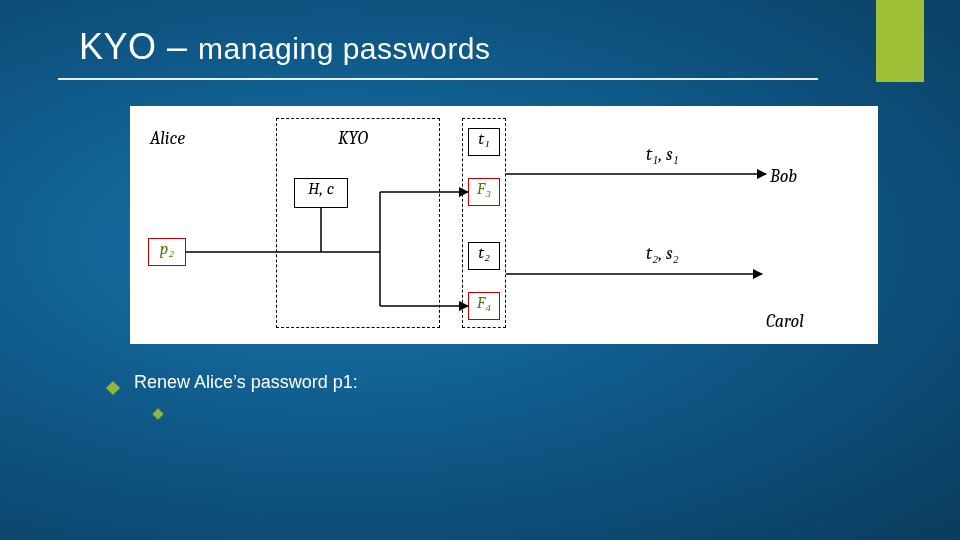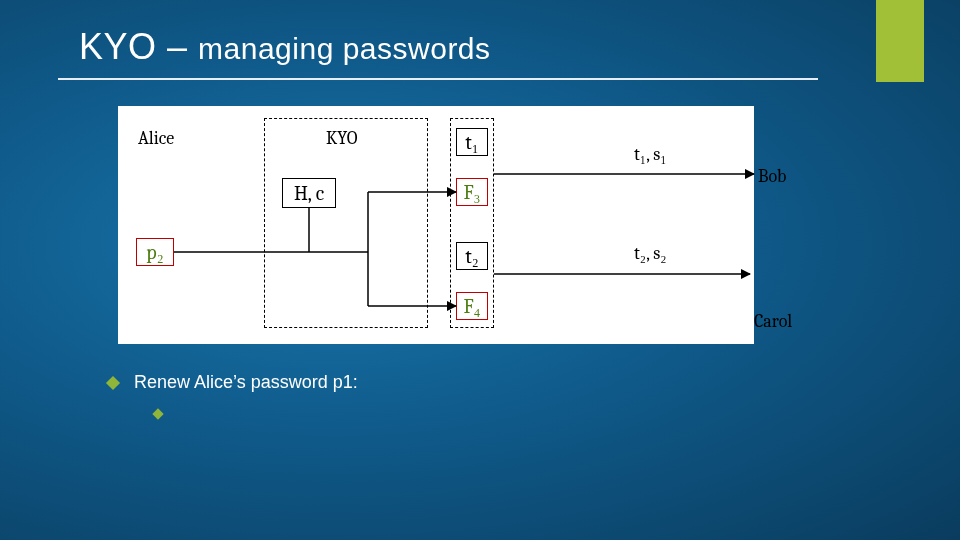"Alice" .diagram { font-style: none -> italic; left: 118px -> 130px; width: 636px -> 748px }
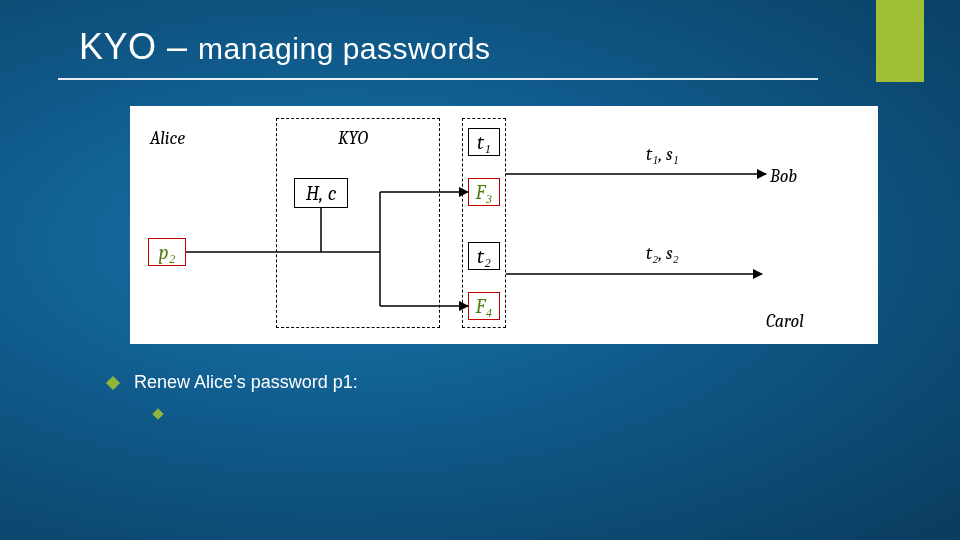"t₁" .d-box { align-items: center -> flex-start; font-size: 20px -> 17px }
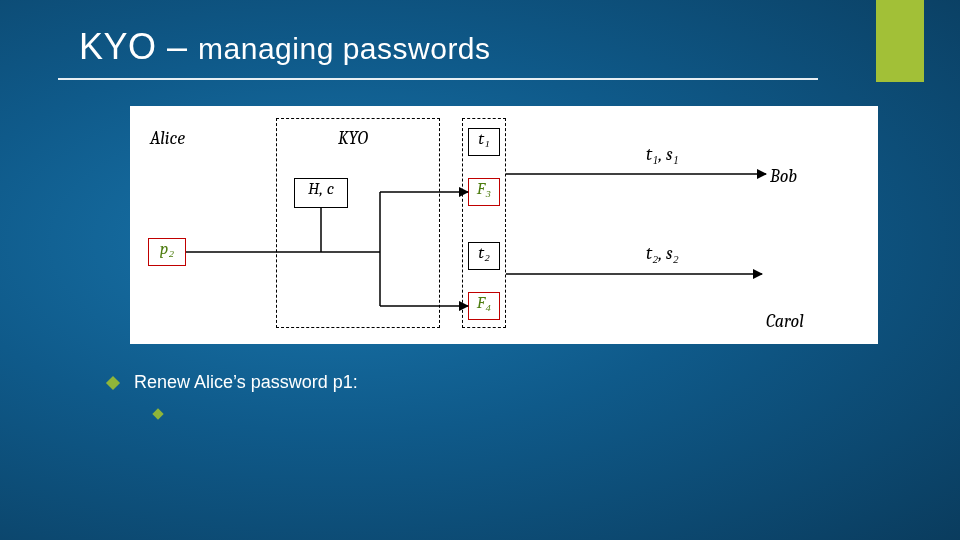"Renew Alice’s password p1:" .bul { align-items: flex-start -> flex-end }
